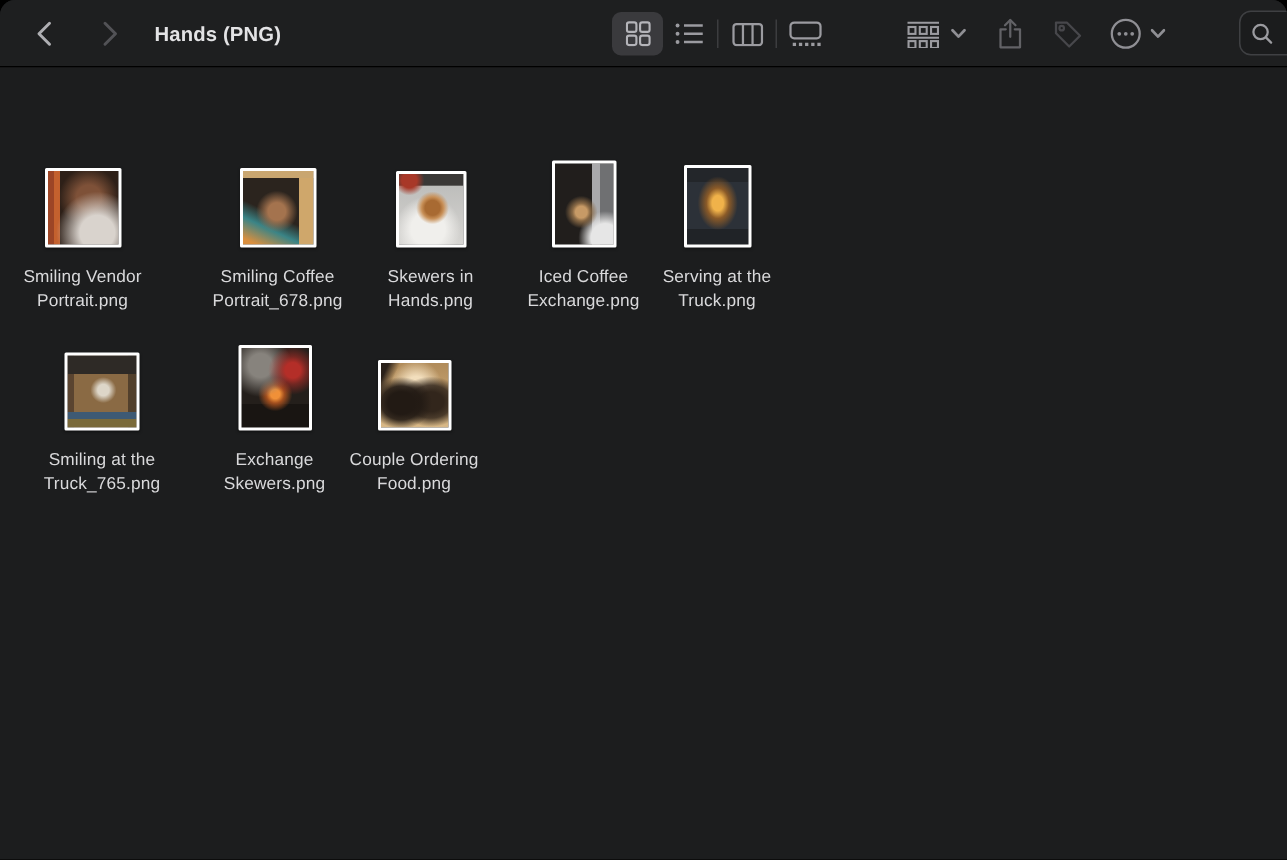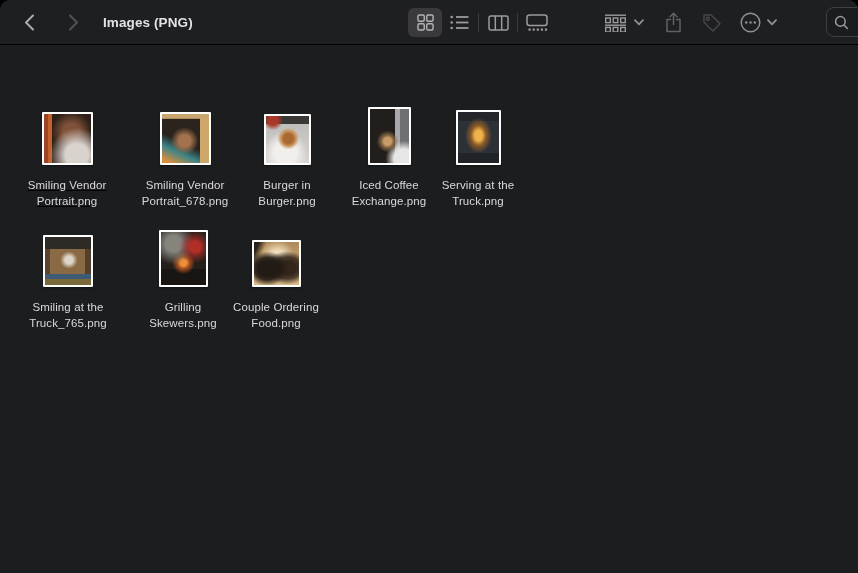"Images (PNG)" div.window-title { text: Images -> Hands }
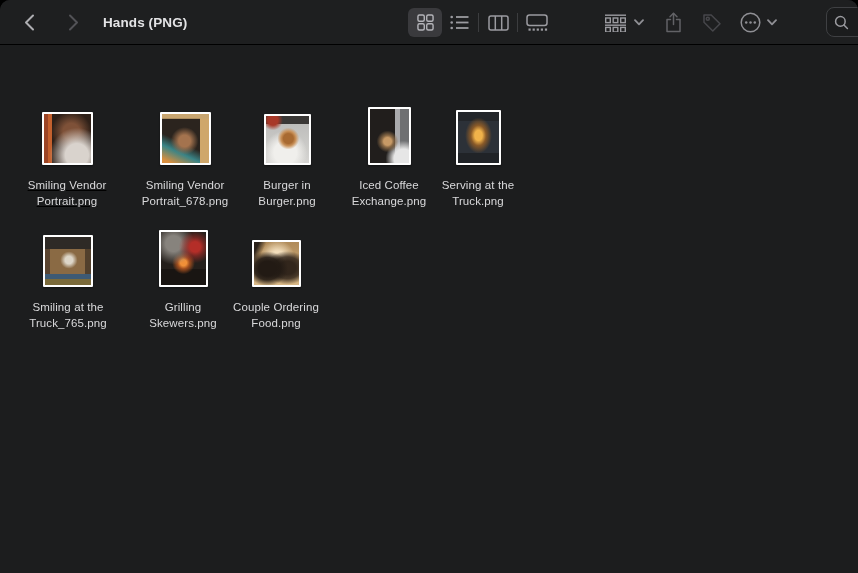"Smiling Vendor Portrait.png" div.file-item { left: 12px -> 0; text-decoration: underline -> none }
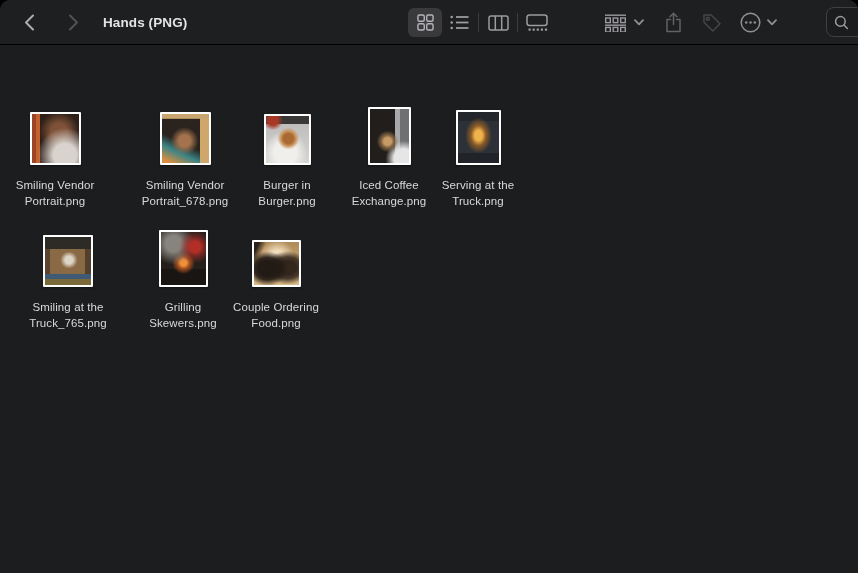"Smiling Vendor Portrait_678.png" div.file-label { text: Vendor -> Coffee }
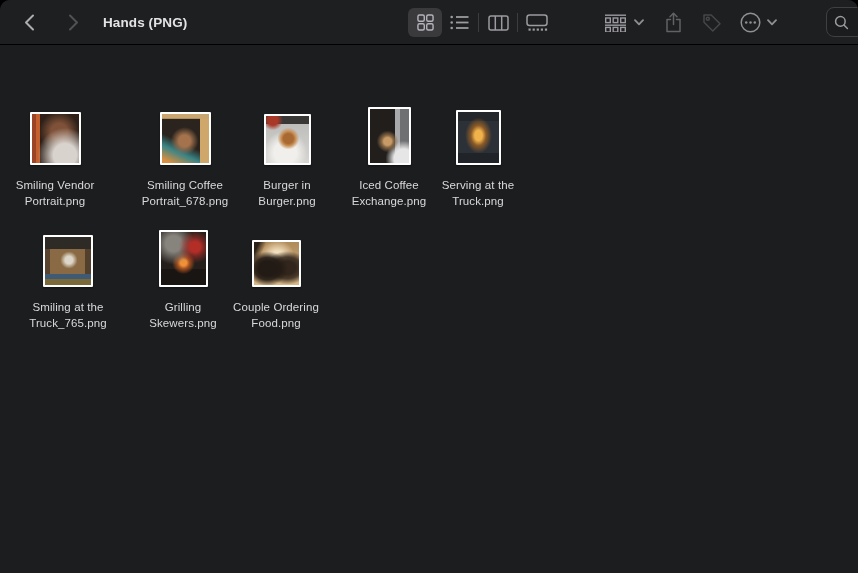"Burger in Burger.png" div.file-label { text: Burger in Burger.png -> Skewers in Hands.png }
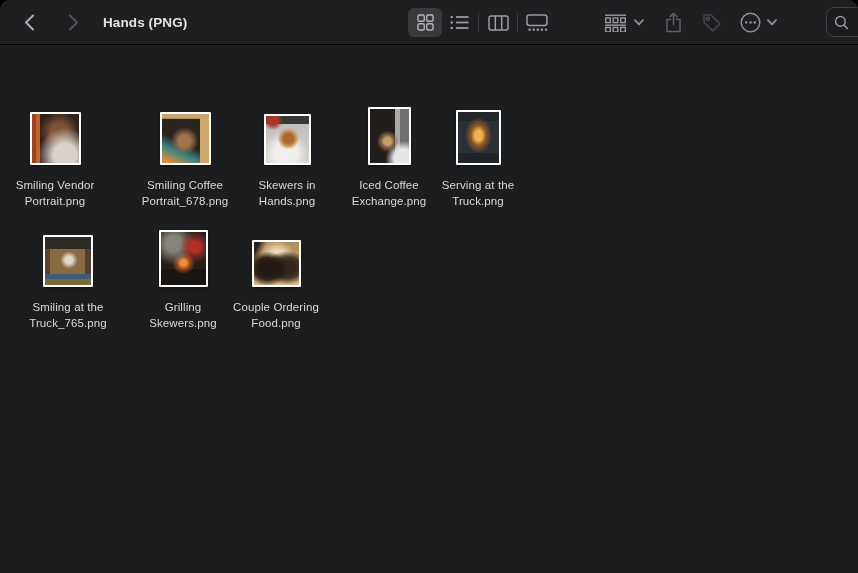"Grilling Skewers.png" div.file-label { text: Grilling -> Exchange }
